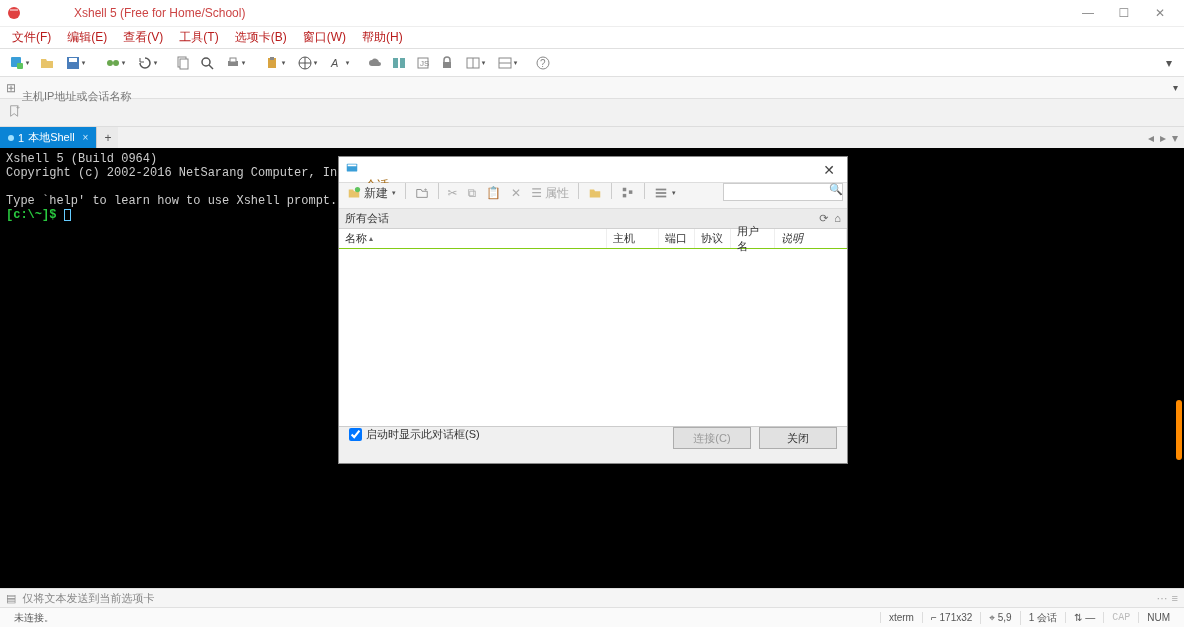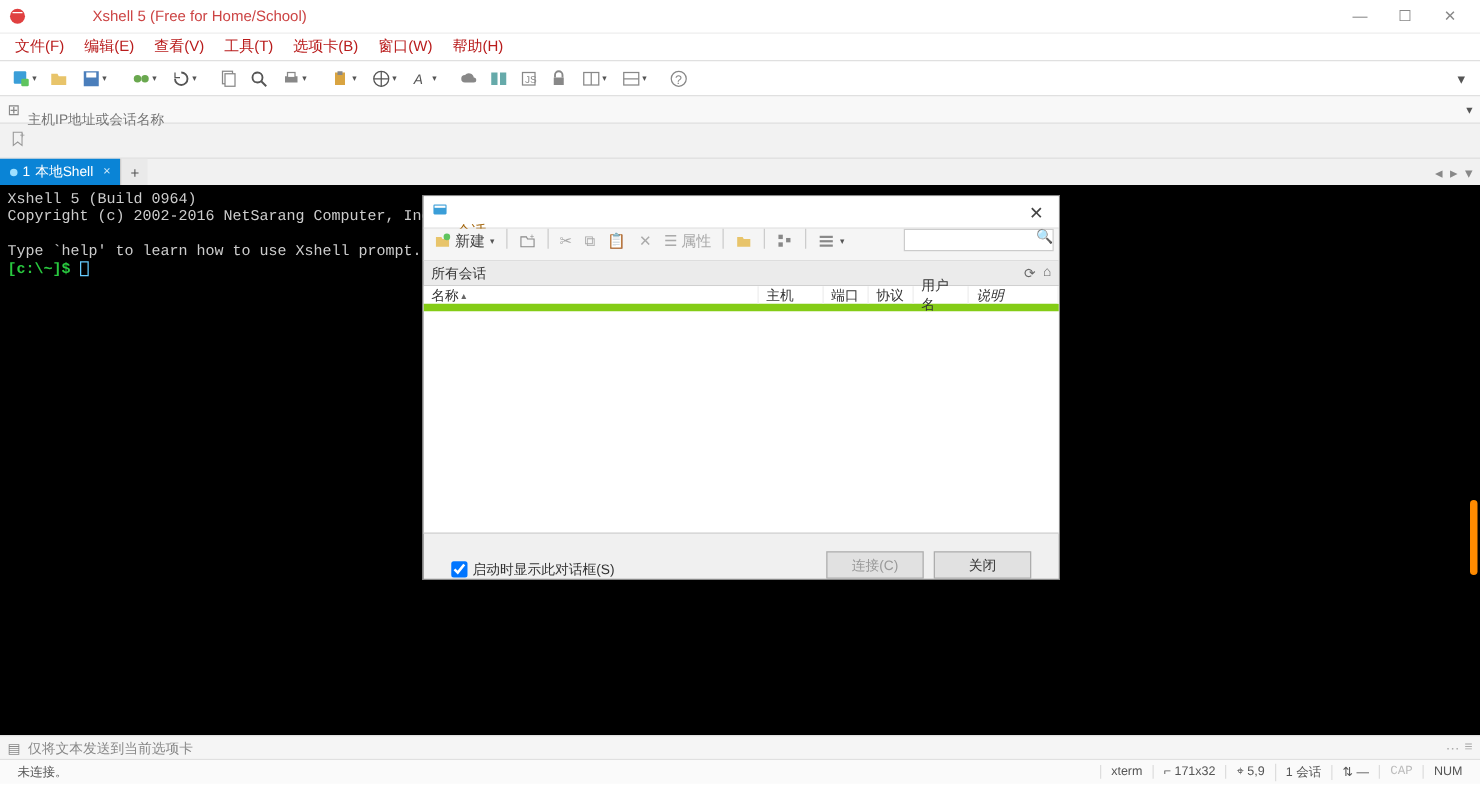"名称" .dlg-list .hdr { border-bottom: 6px solid #84cc16 -> 1px solid #84cc16 }
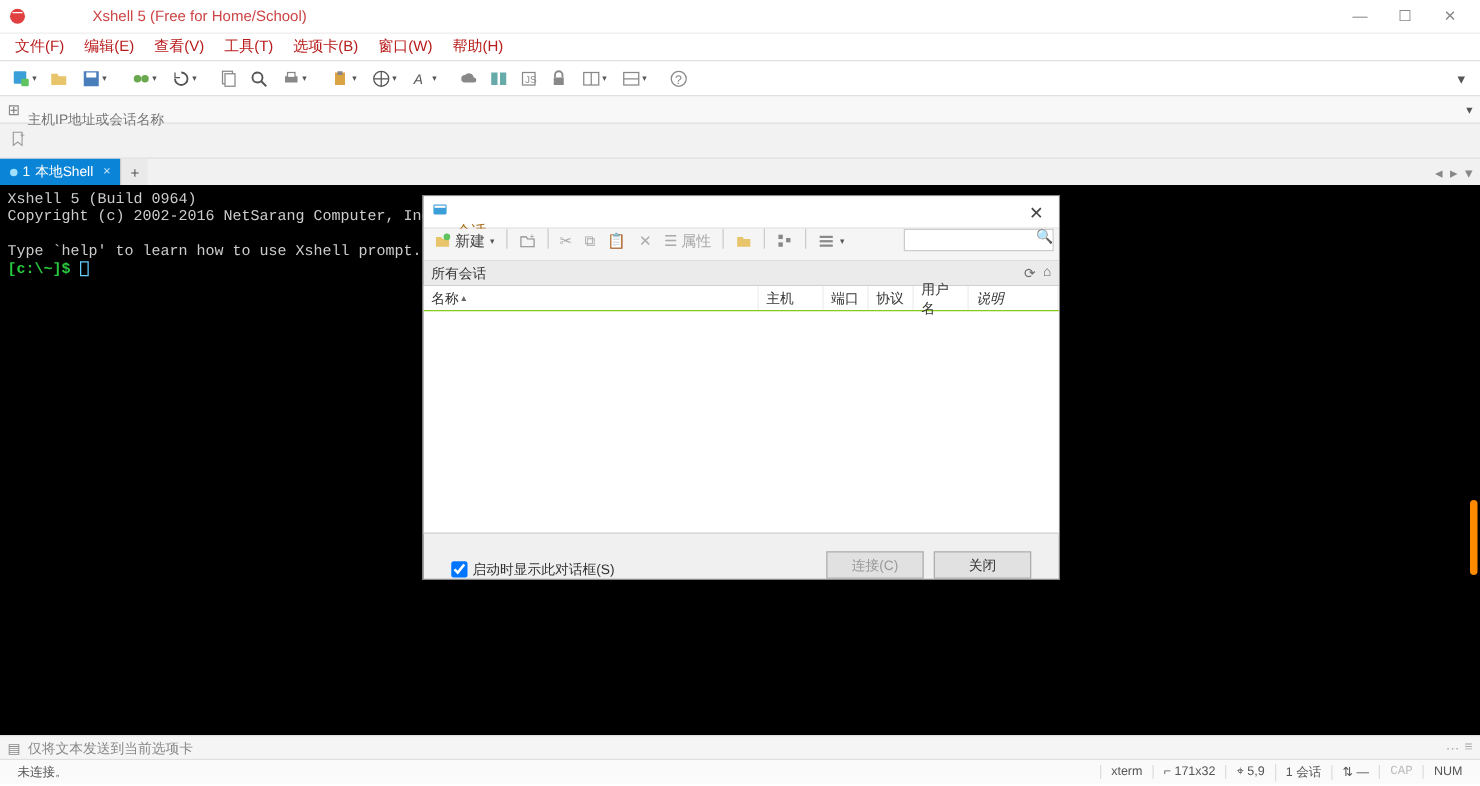"启动时显示此对话框(S)" .dlg-footer { align-items: flex-end -> flex-start; padding: 0 22px -> 0 10px }
